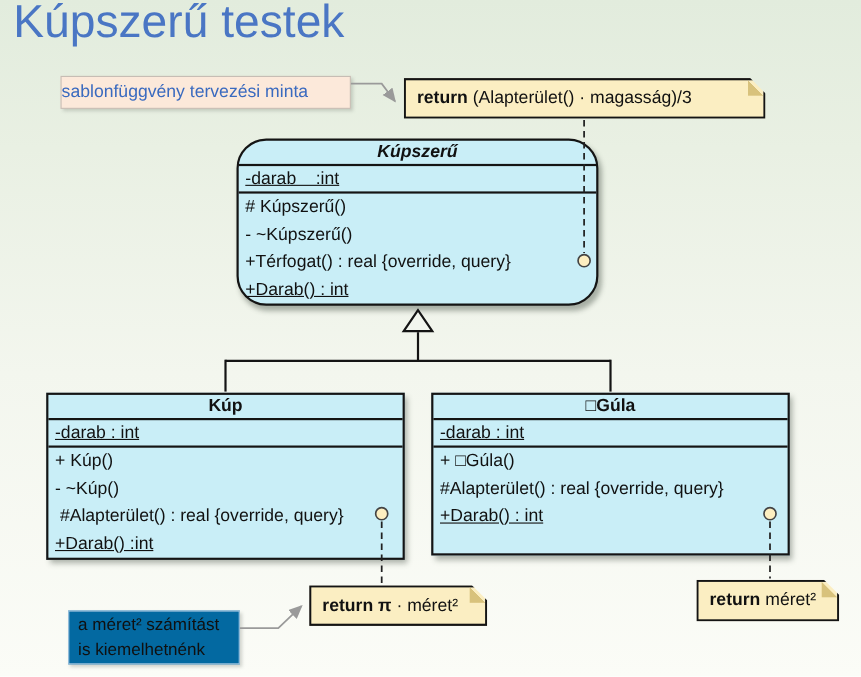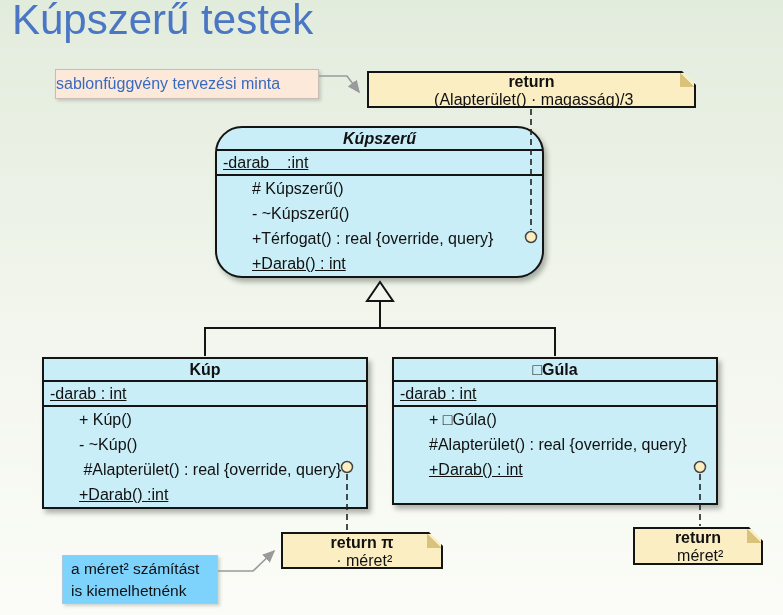"return" .note { flex-direction: column -> none }
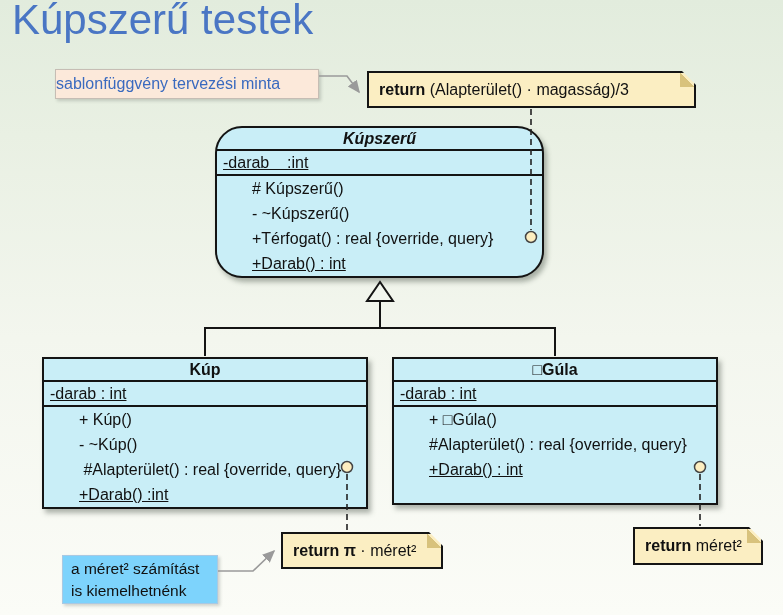"# Kúpszerű()" .member { margin-left: 29px -> none }
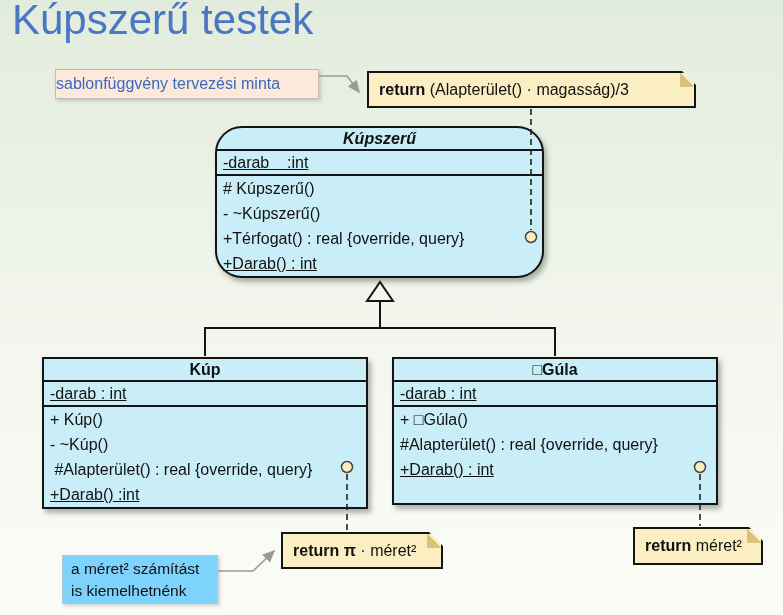"a méret² számítást" .callout.blue { background: #7dd3fc -> #0369a1 }
